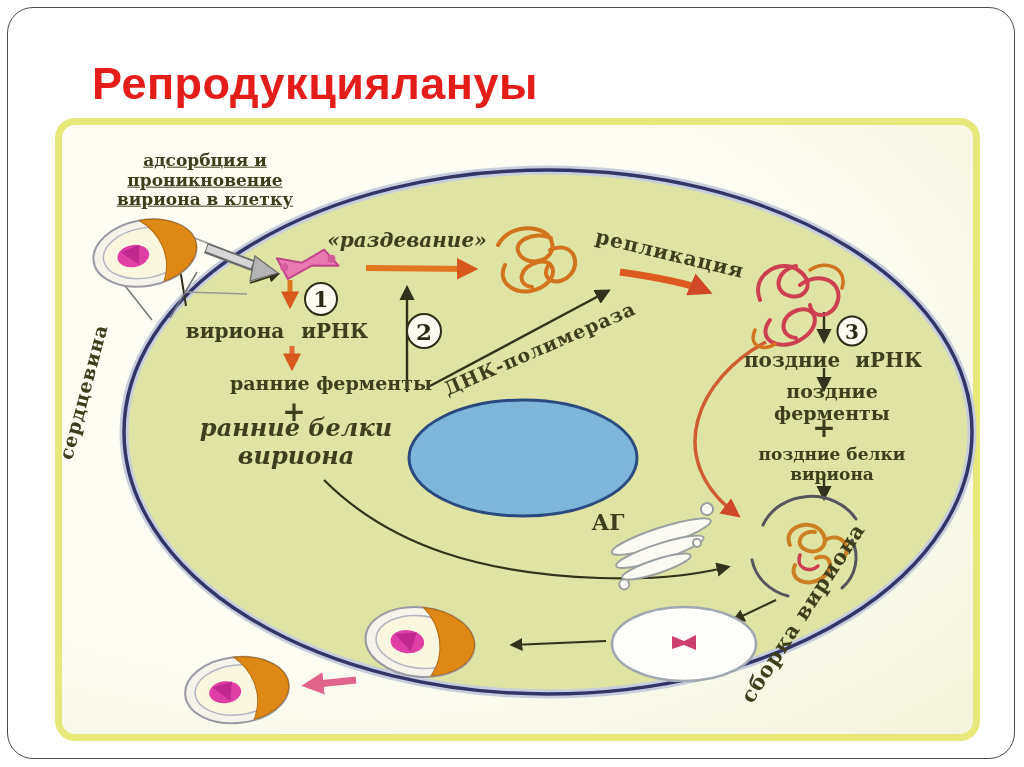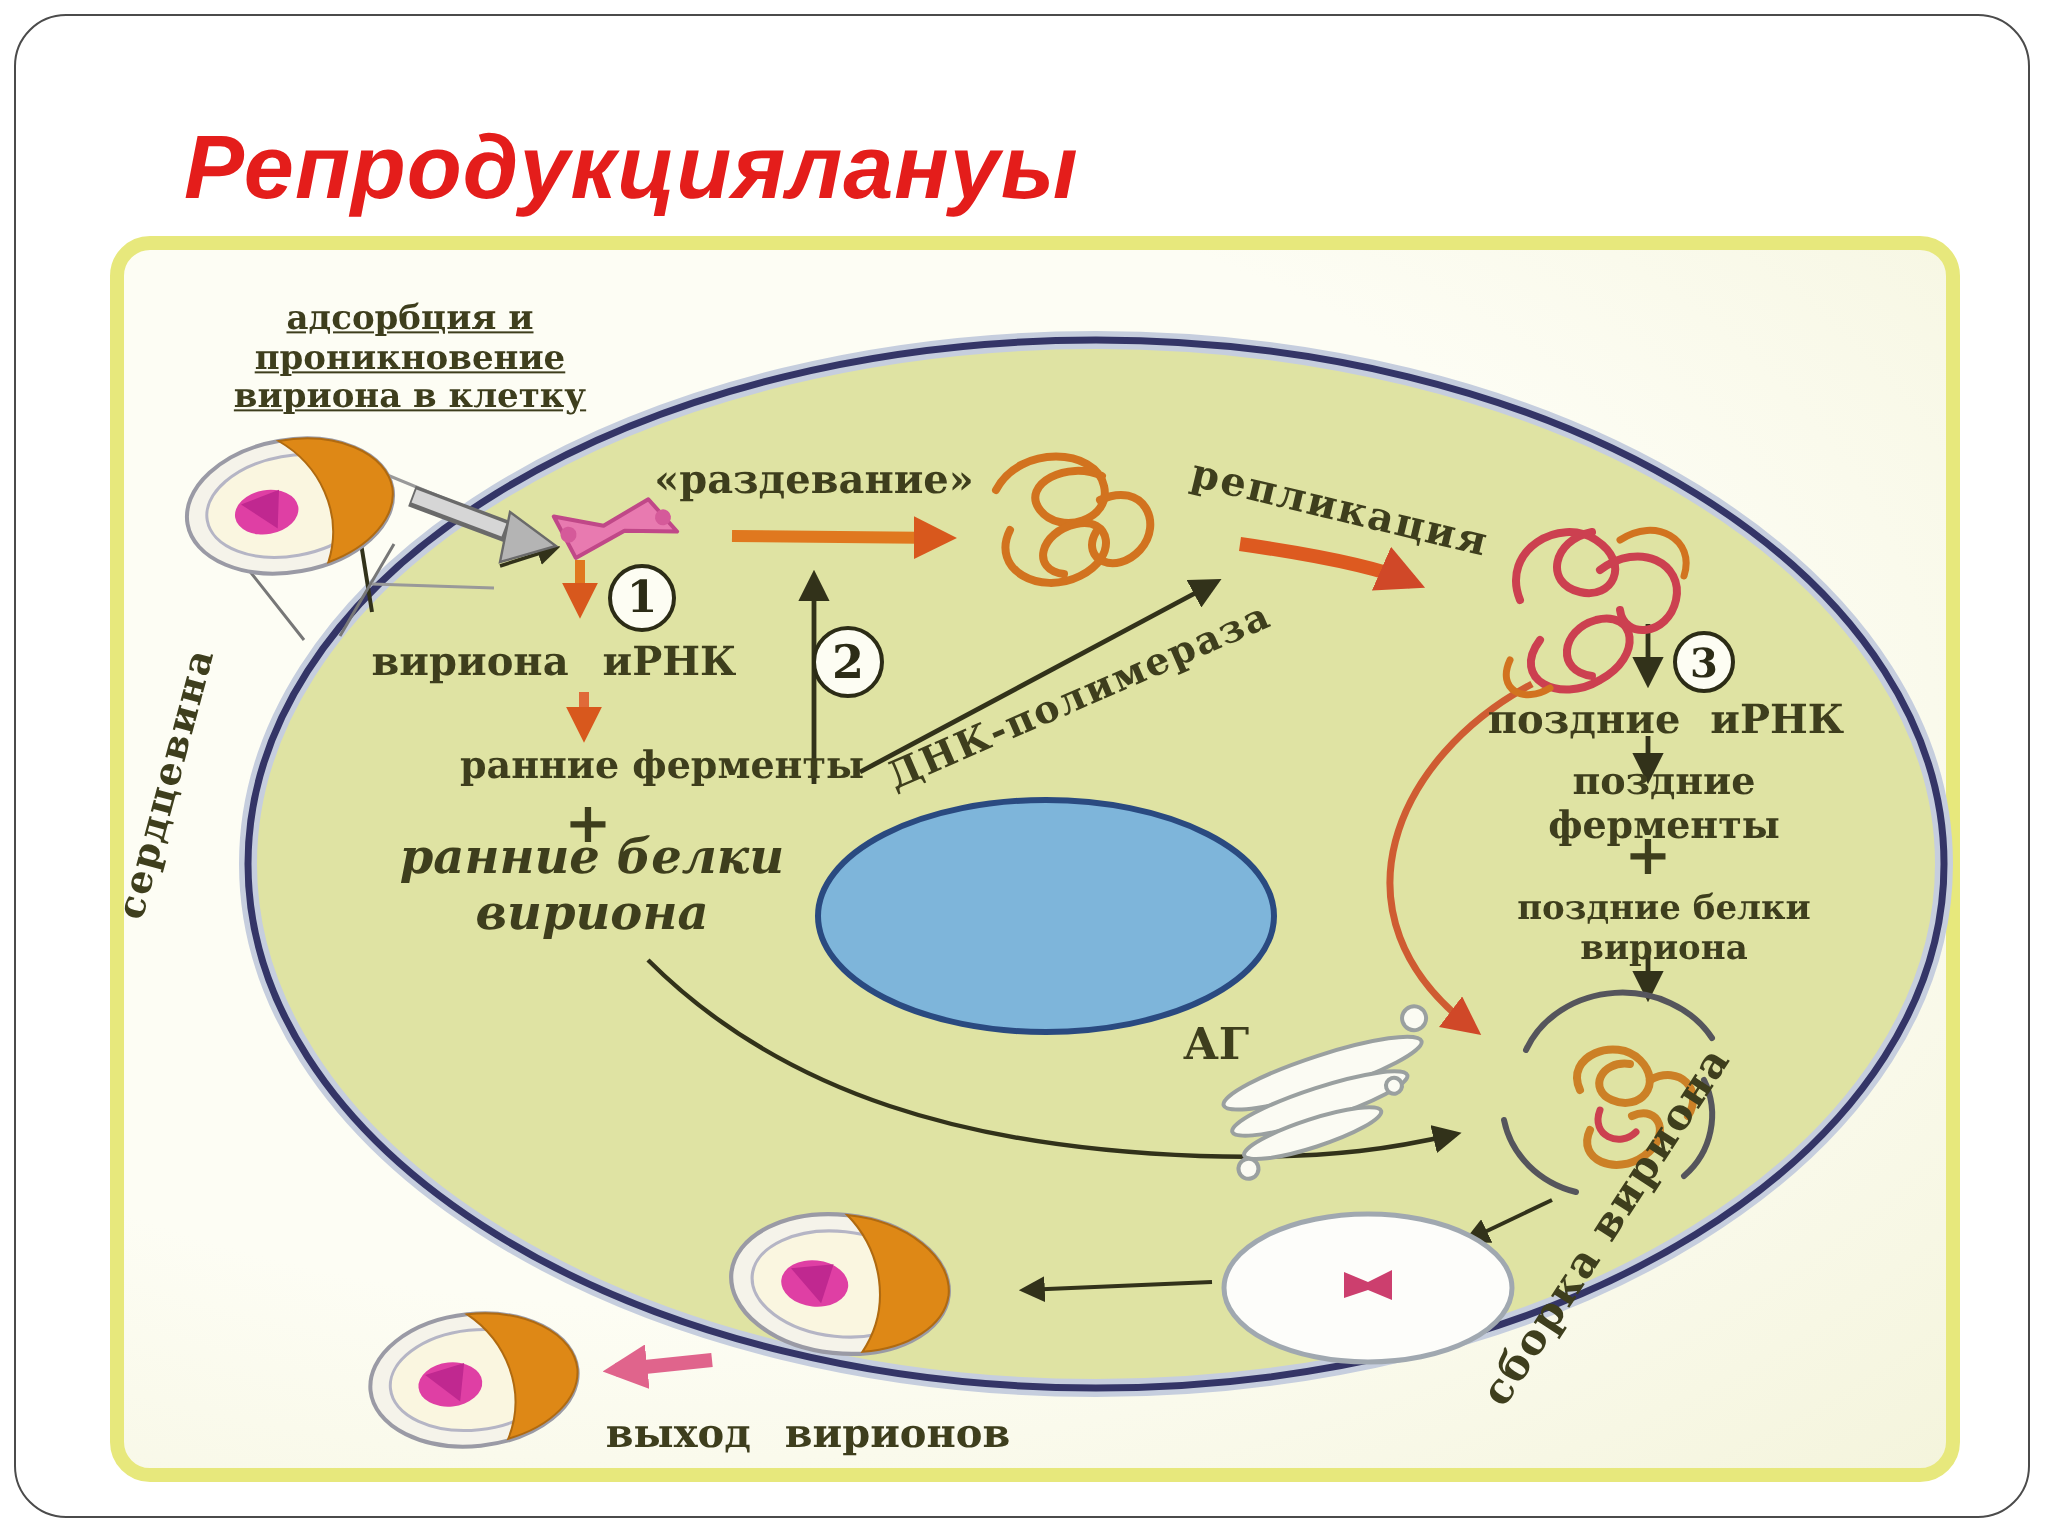"Репродукциялануы" .slide-title { font-style: italic -> none }
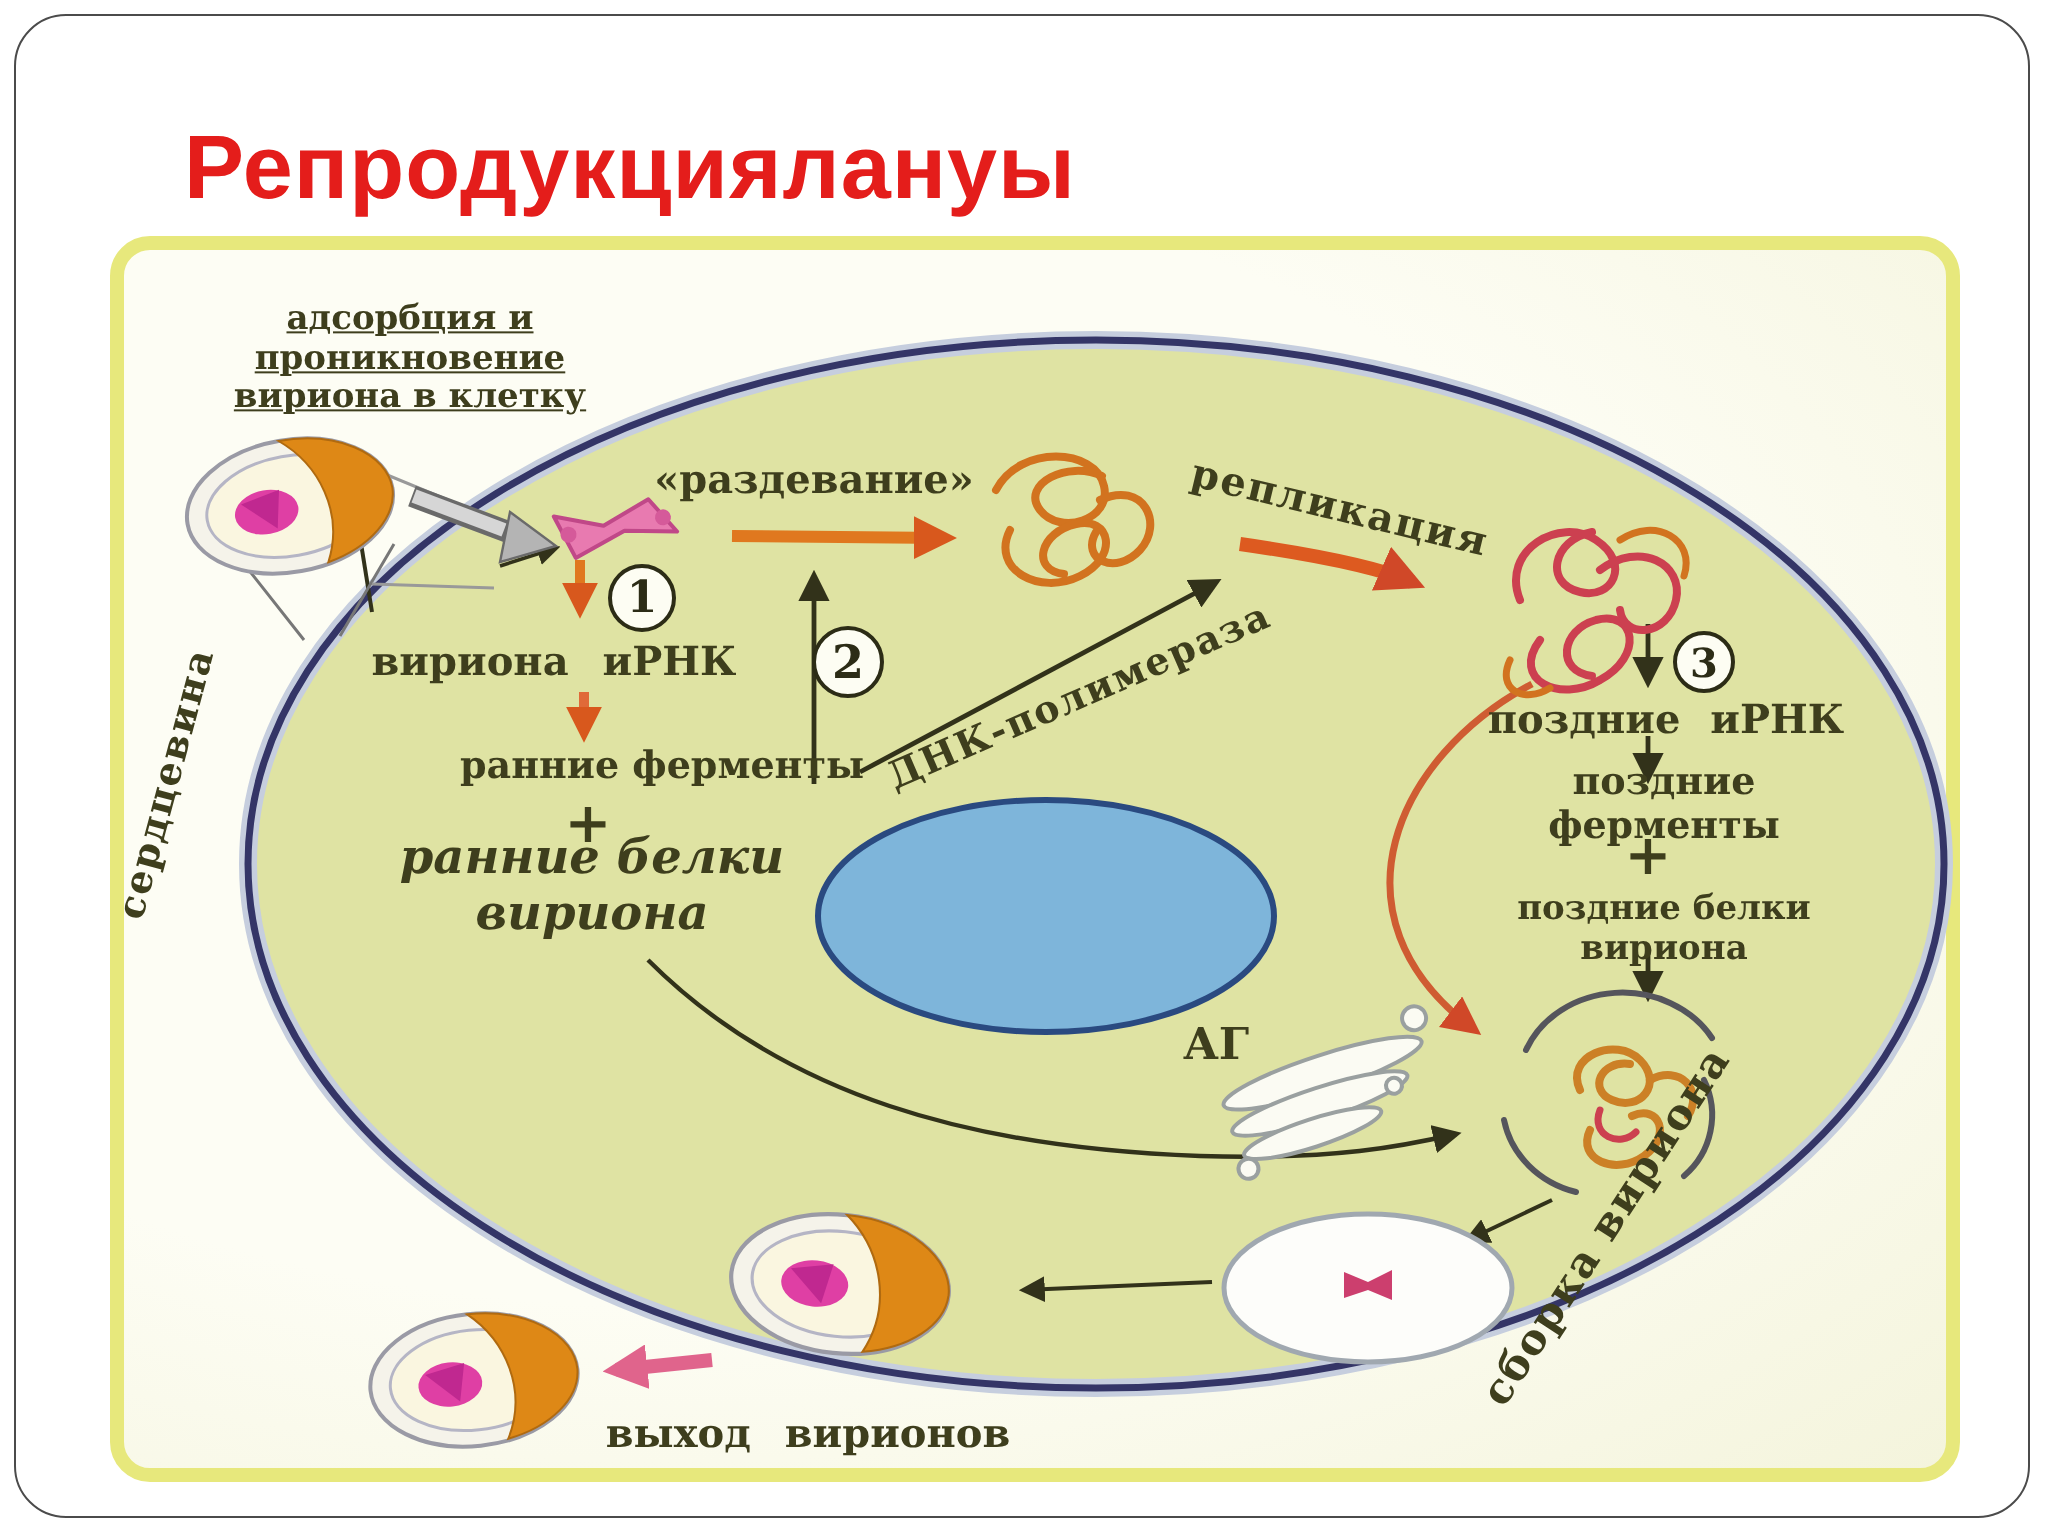"«раздевание»" div.lbl { font-style: none -> italic }
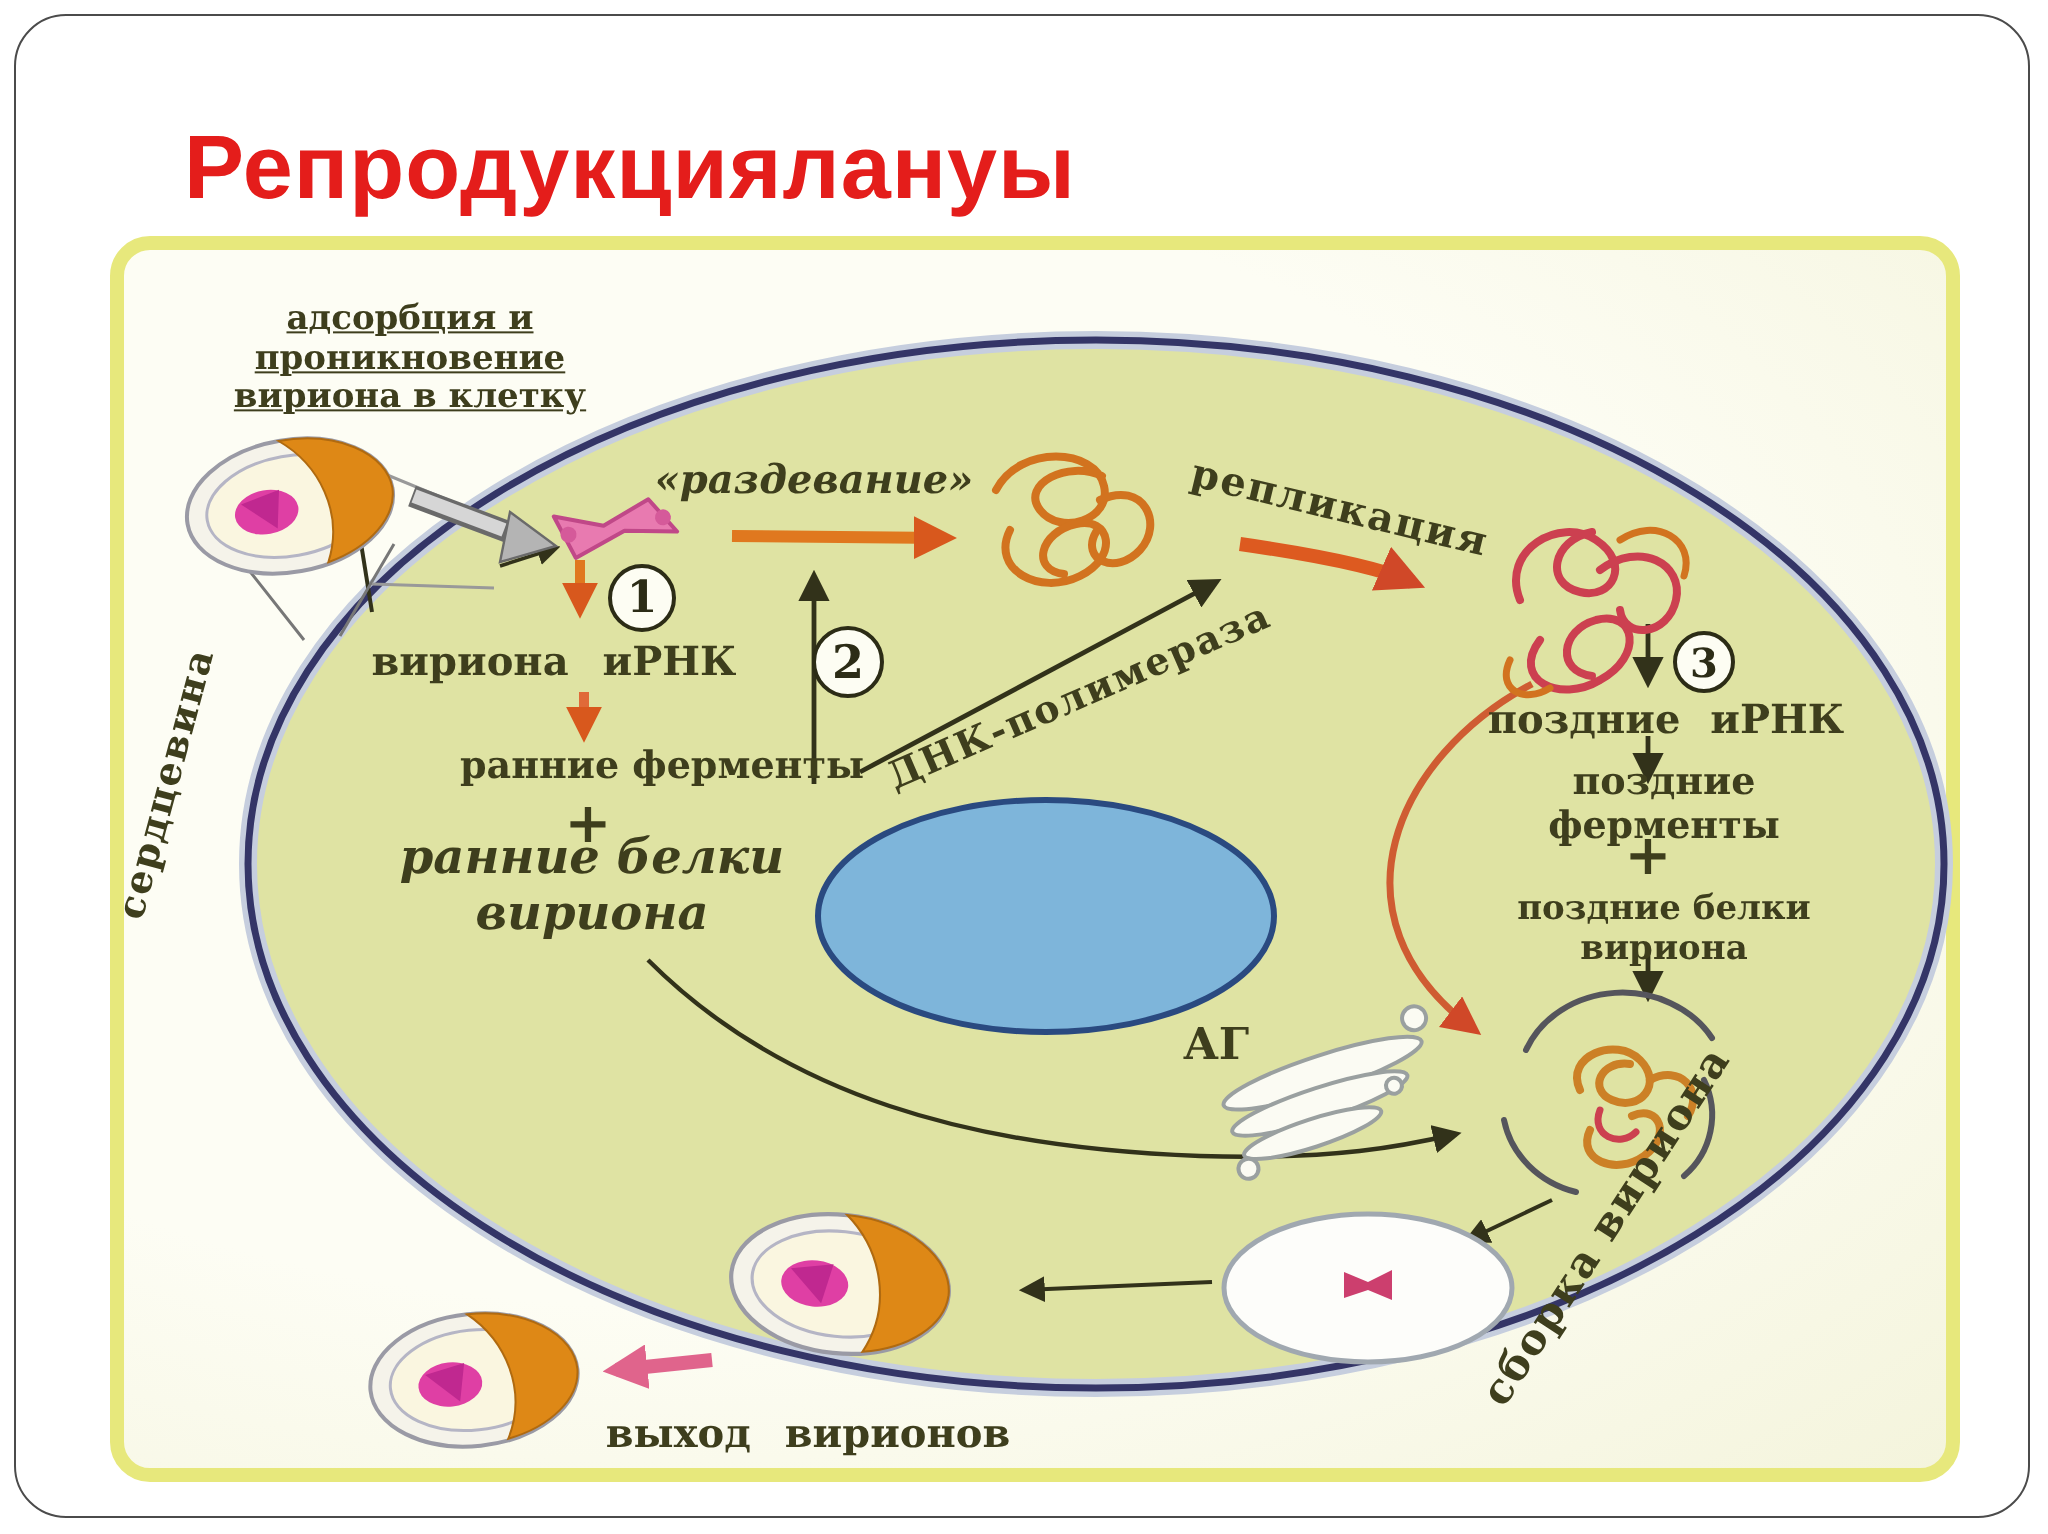"выход вирионов" div.lbl { html: <div>выход вирионов</div> -> none }
